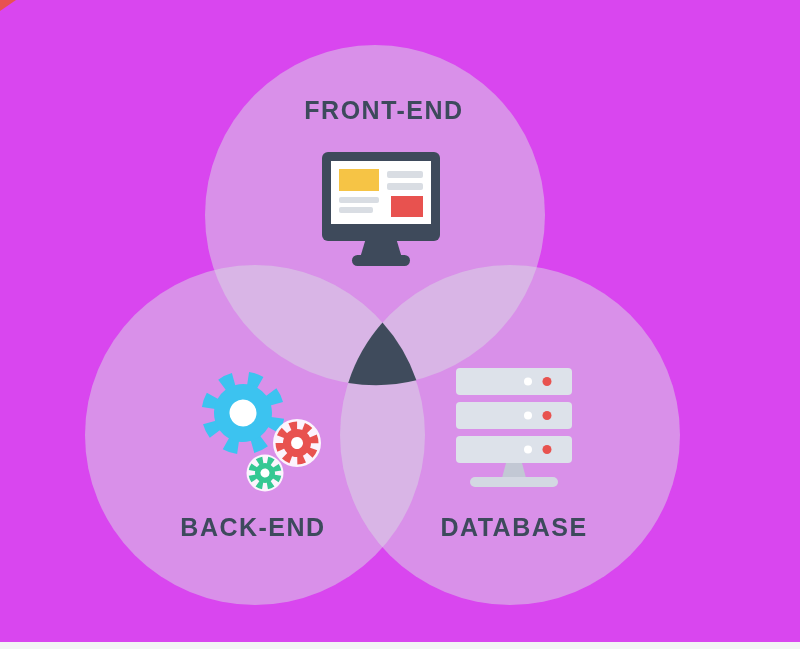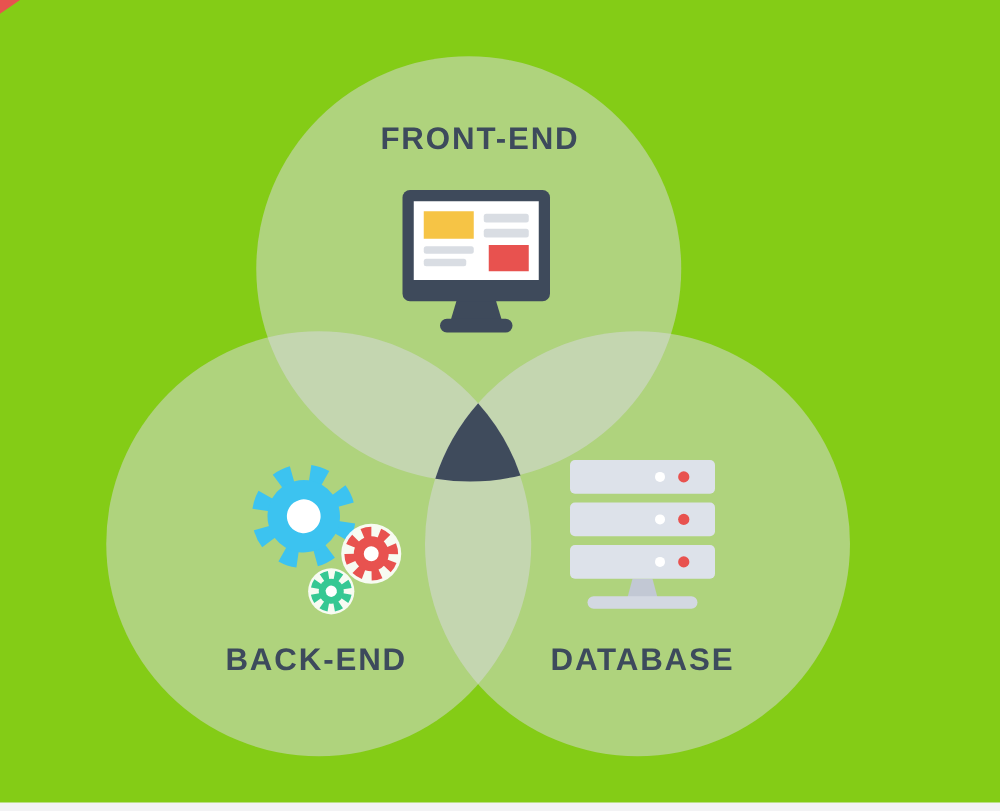"FRONT-END" .stage { background: #84cc16 -> #d946ef }
